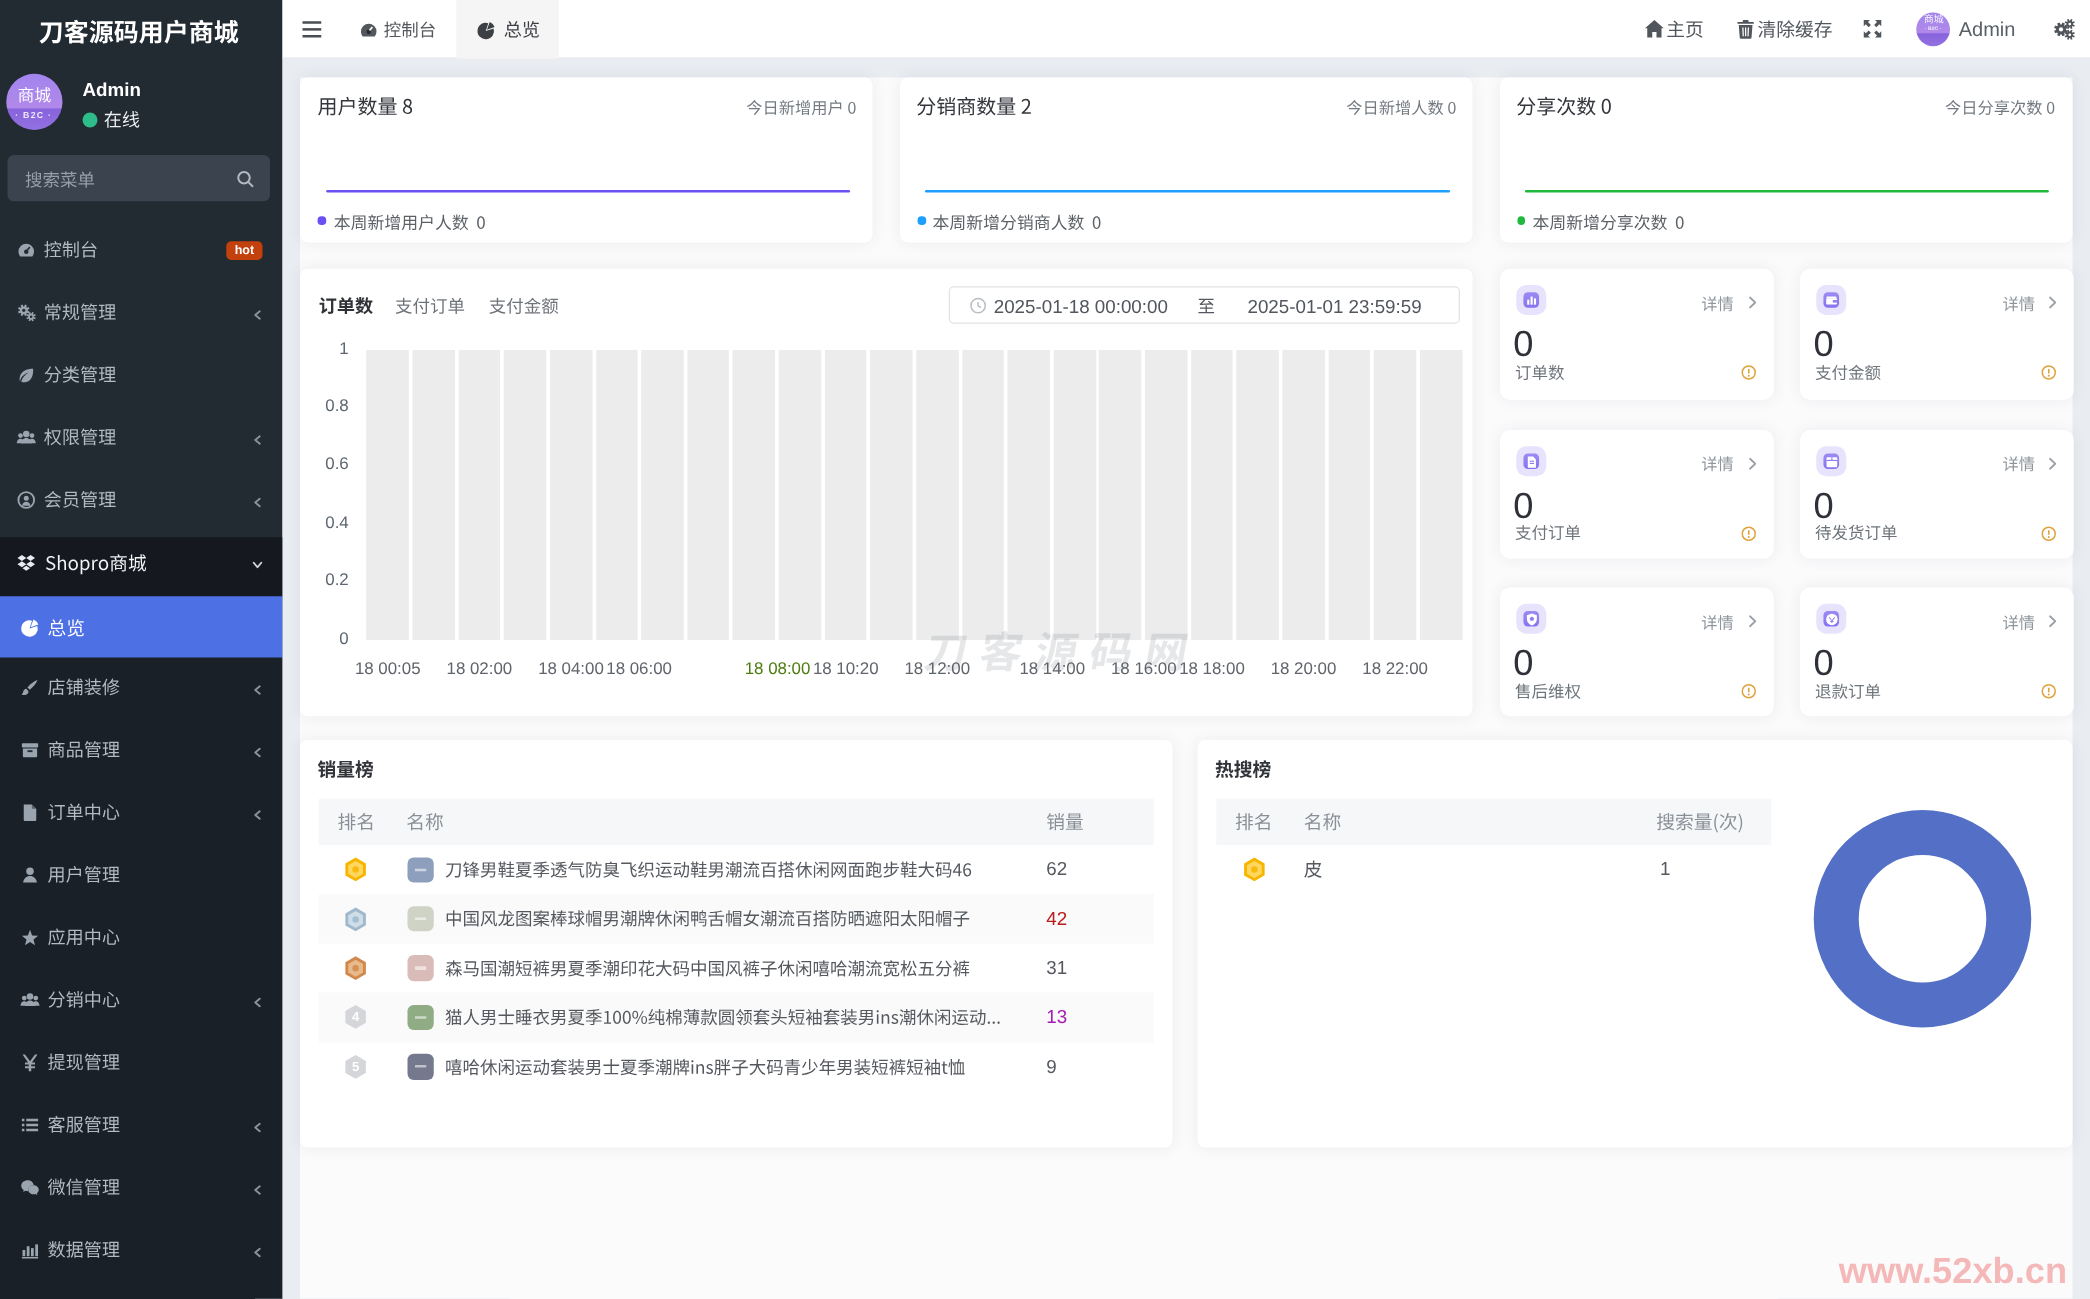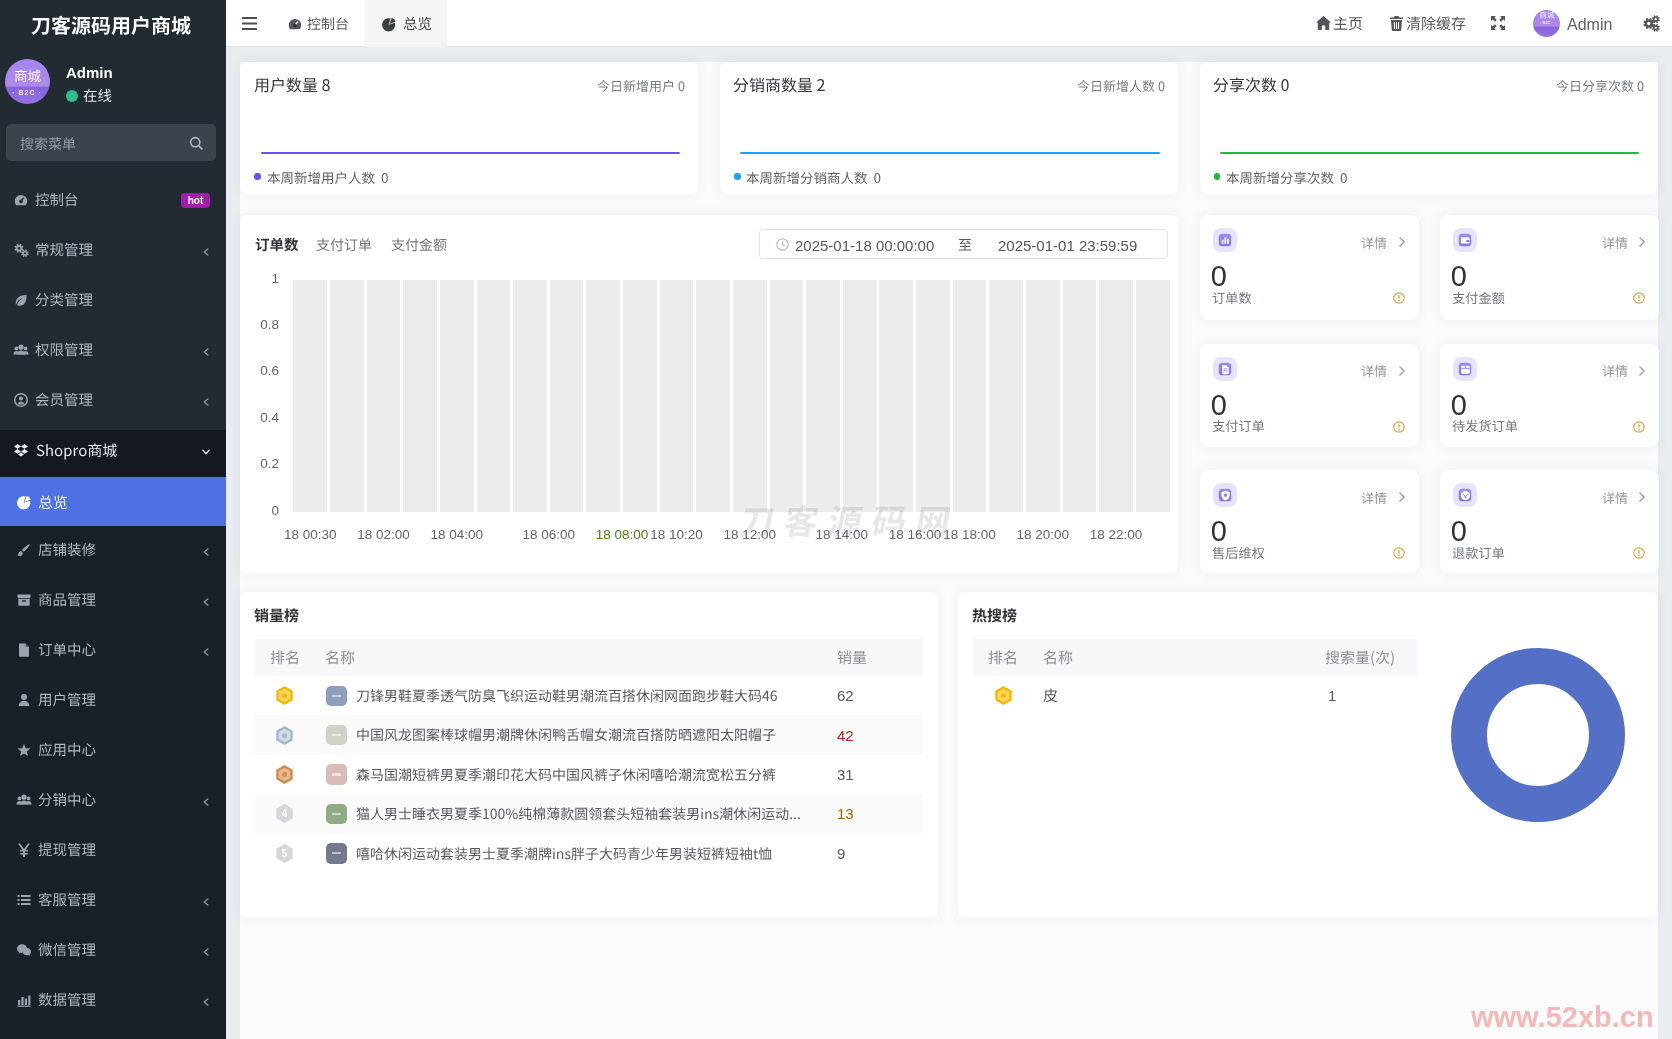"hot" div { background: #a21caf -> #c2410c }
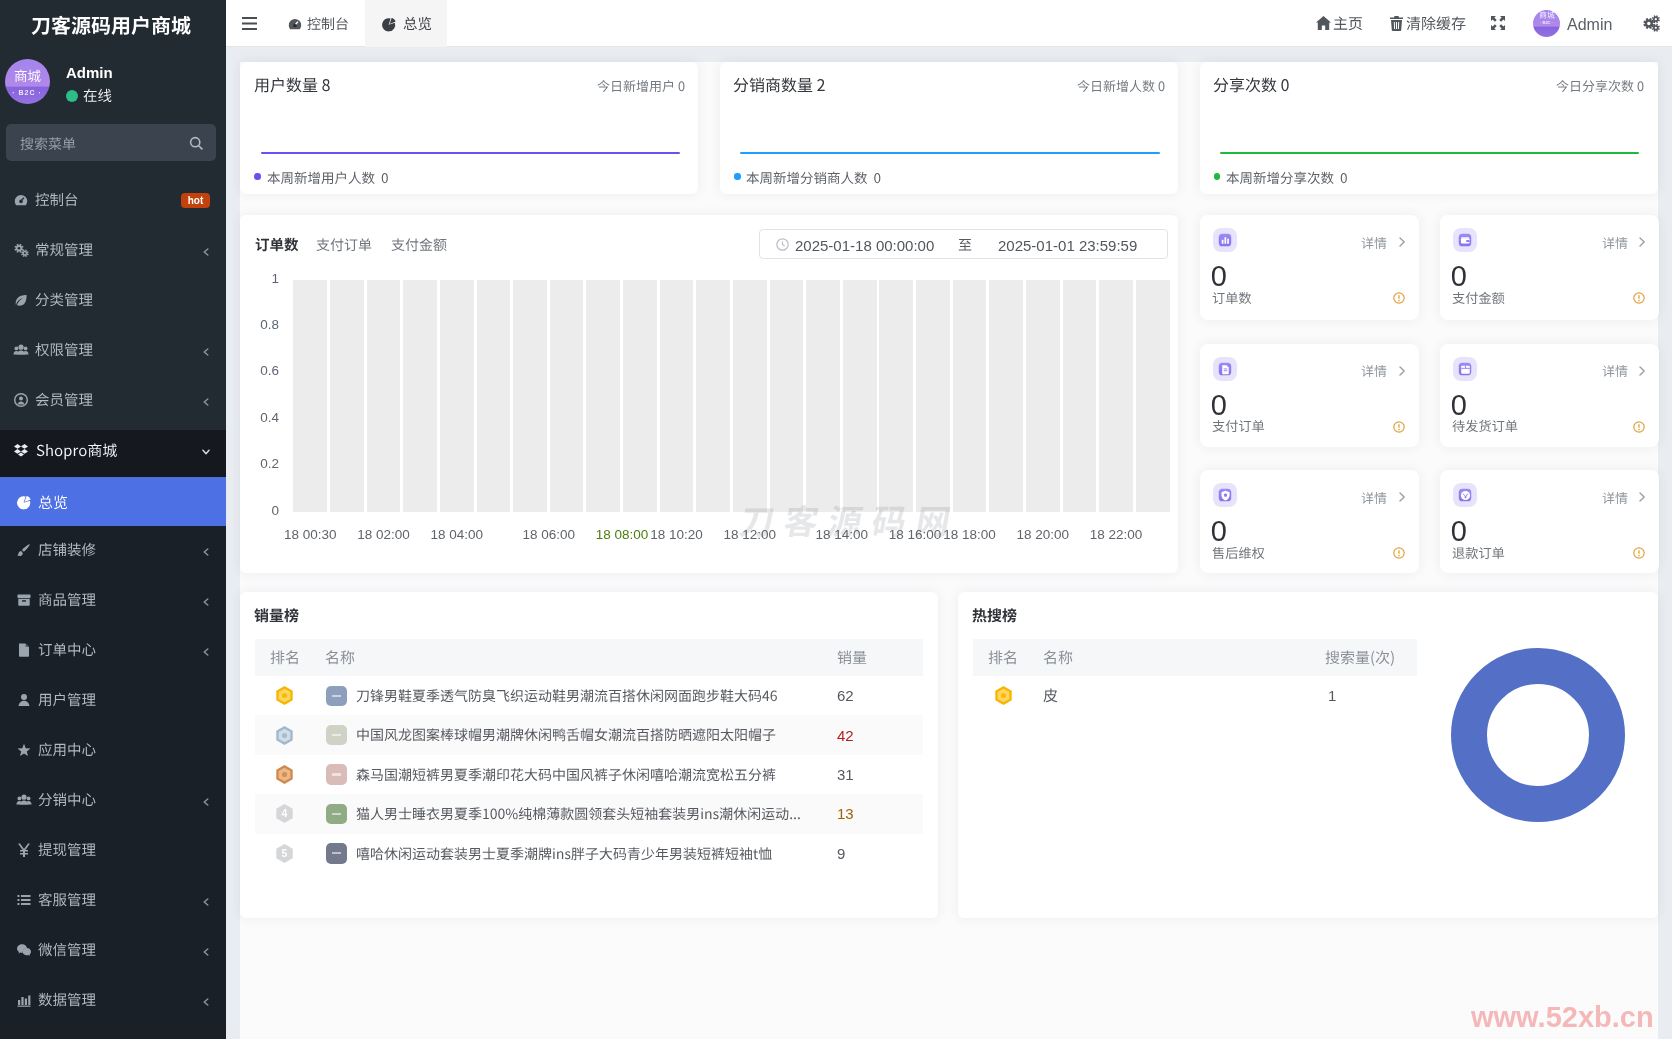"18 00:30" div { text: 00:30 -> 00:05 }
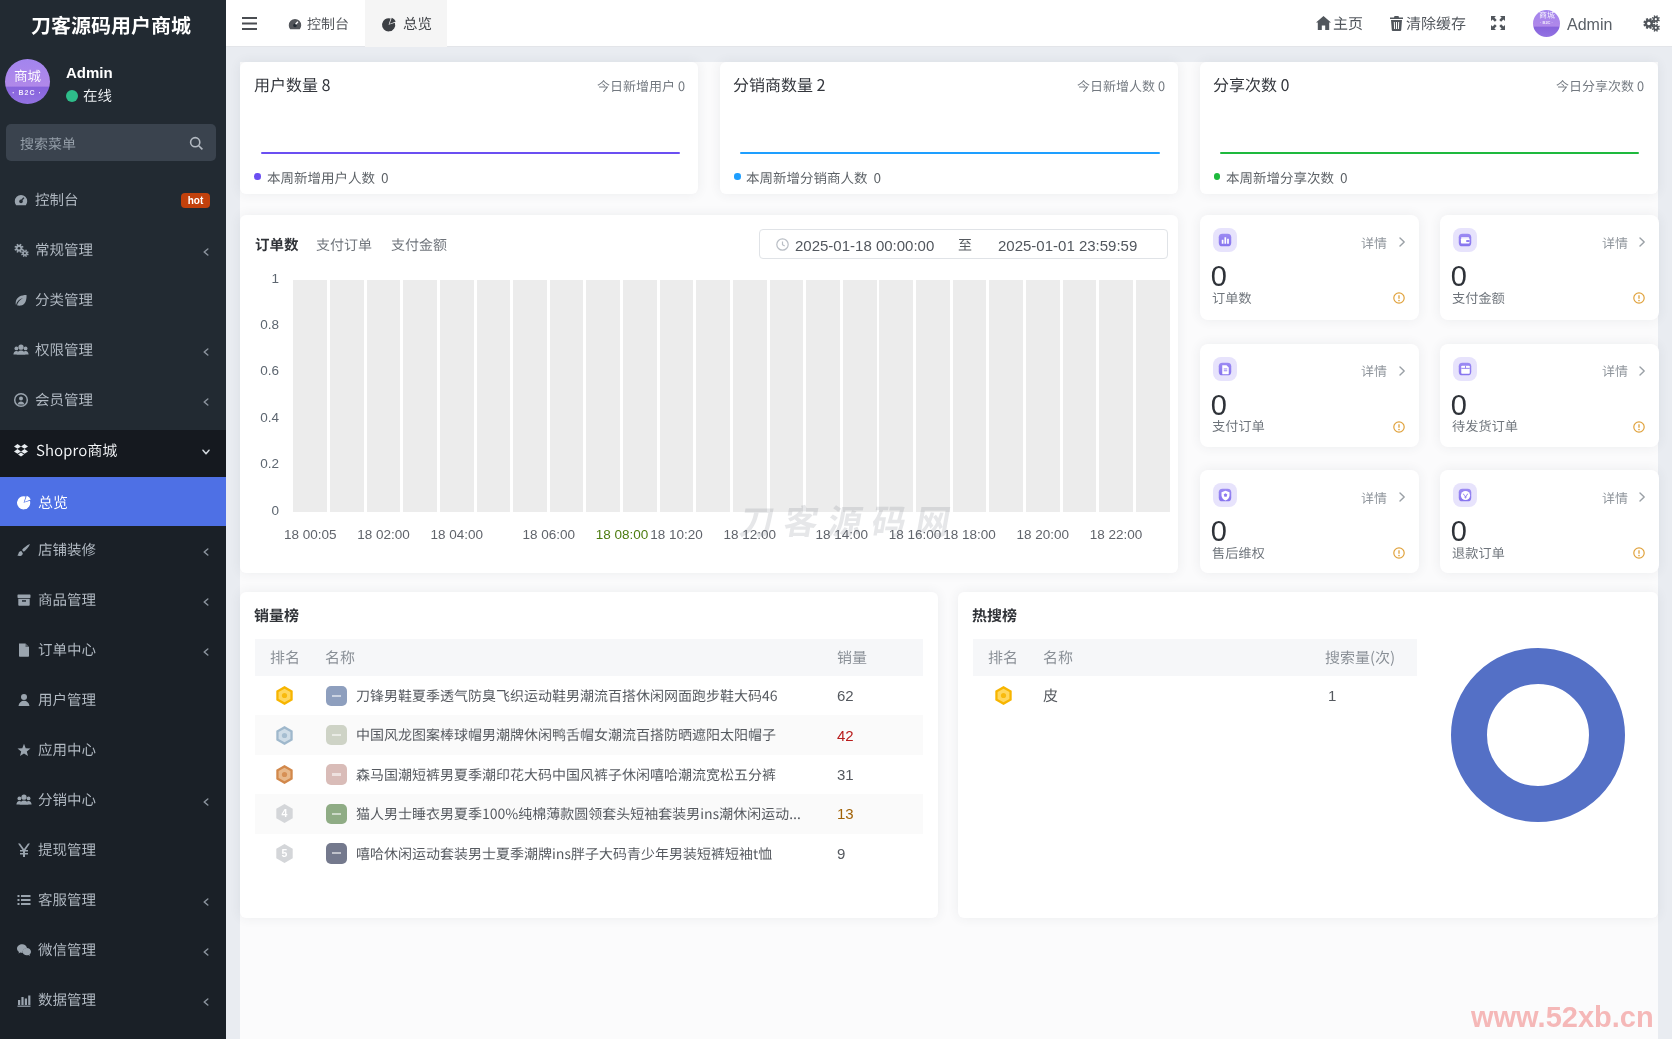"18 06:00" div { text-align: right -> left }
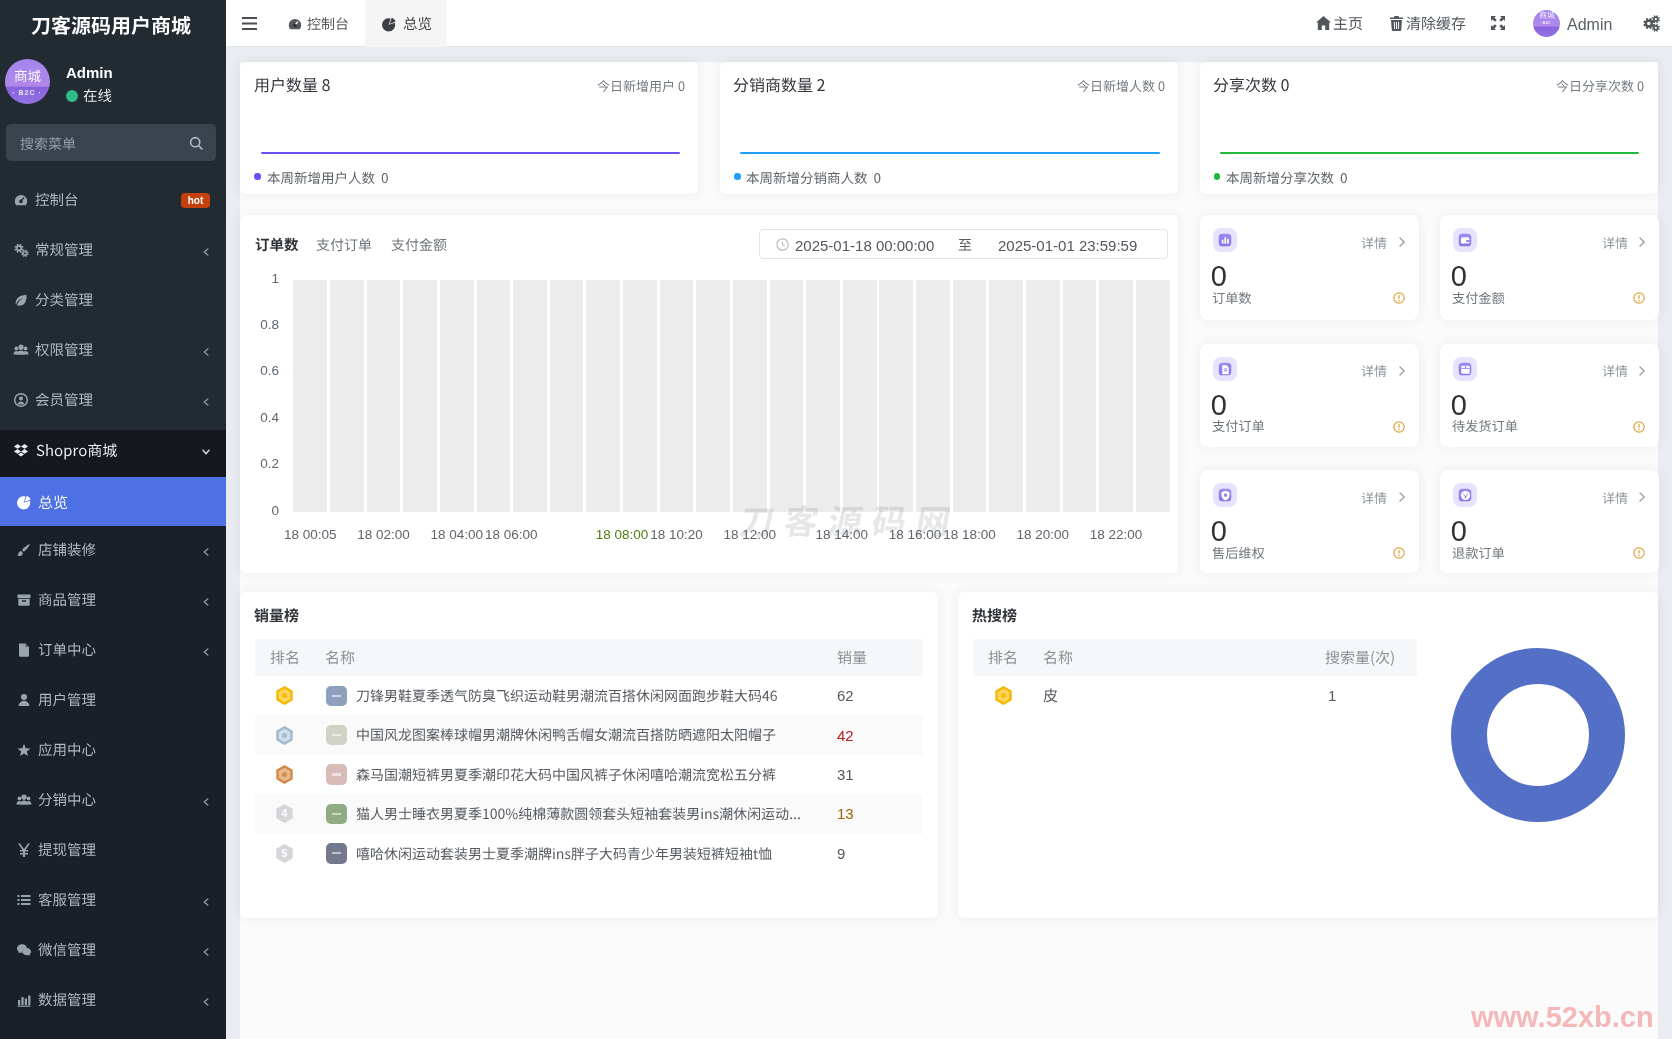"13" div { color: #a16207 -> #a21caf }
